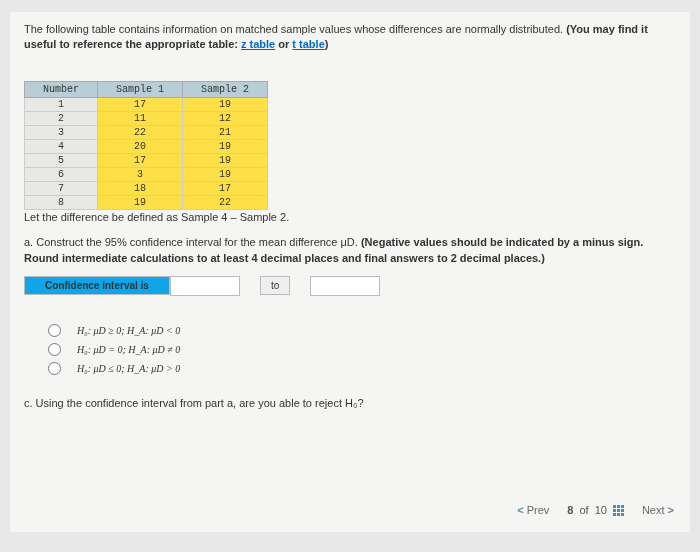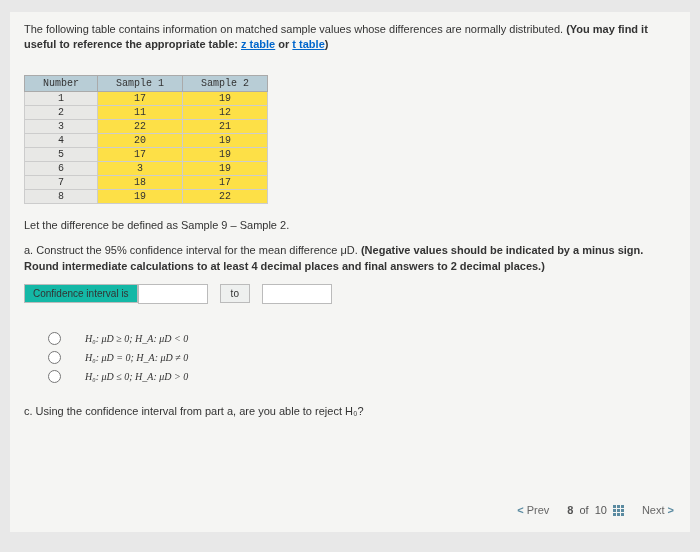"The following table contains information" .intro { margin-bottom: 22px -> 28px }
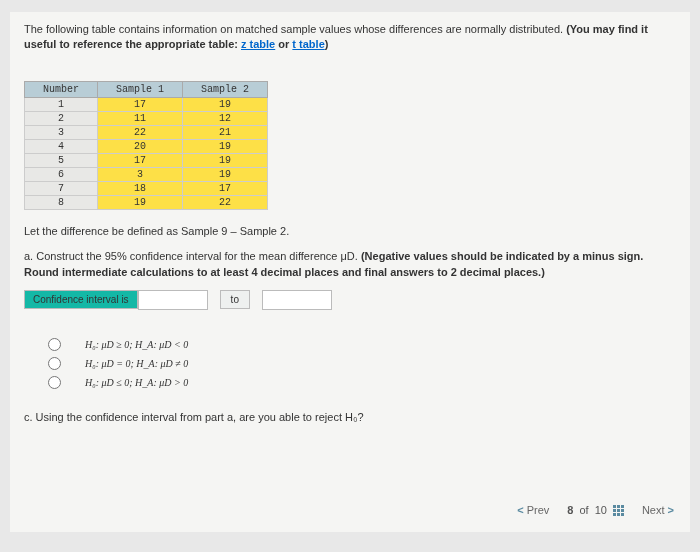"Number" .data-table { margin-bottom: 14px -> none }
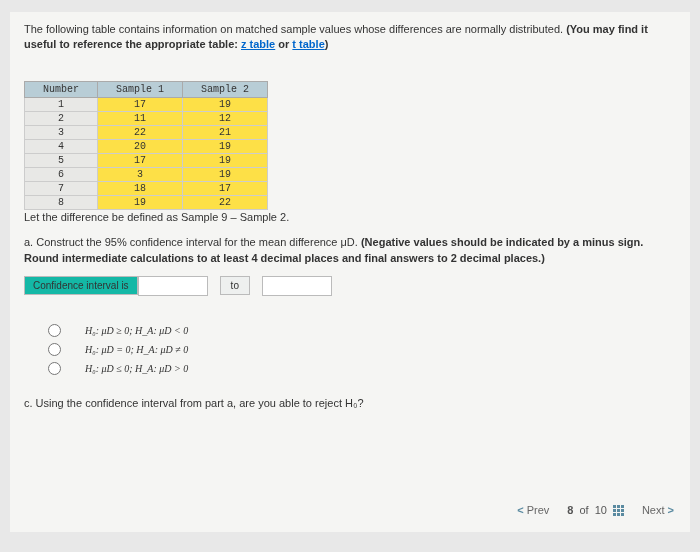"Let the difference be defined" div.section-text { text: 9 -> 4 }
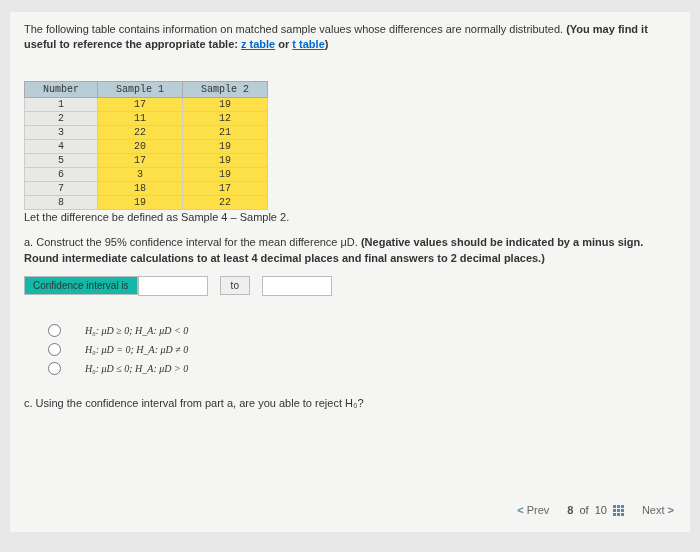"Confidence interval is" .ci-label { background: #14b8a6 -> #0ea5e9; font-weight: none -> bold; padding: 3px 8px -> 3px 20px }
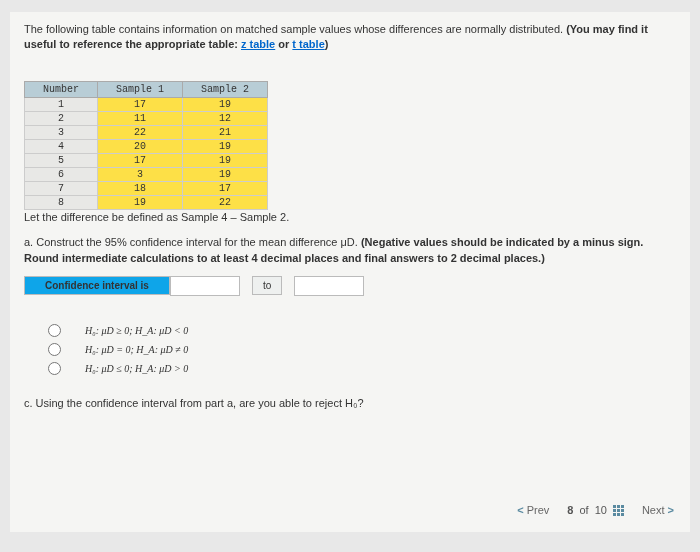"to" .to-box { margin: 0 12px -> 0 20px }
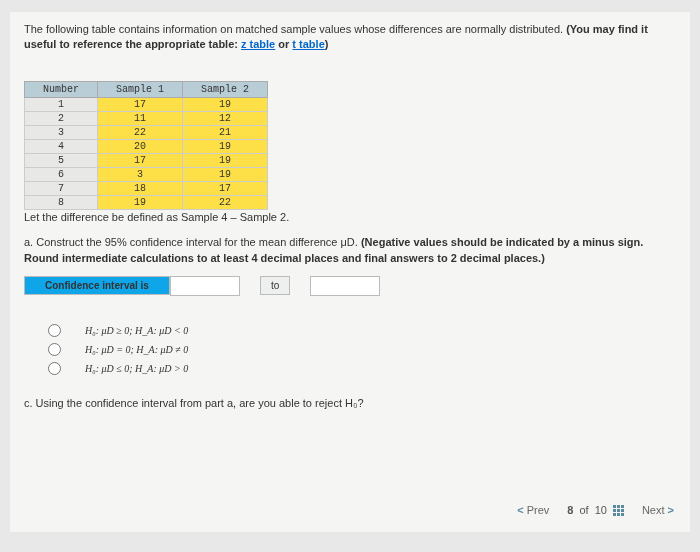"H₀: μD ≥ 0; H_A:" .hyp-row { gap: 22px -> 14px }
